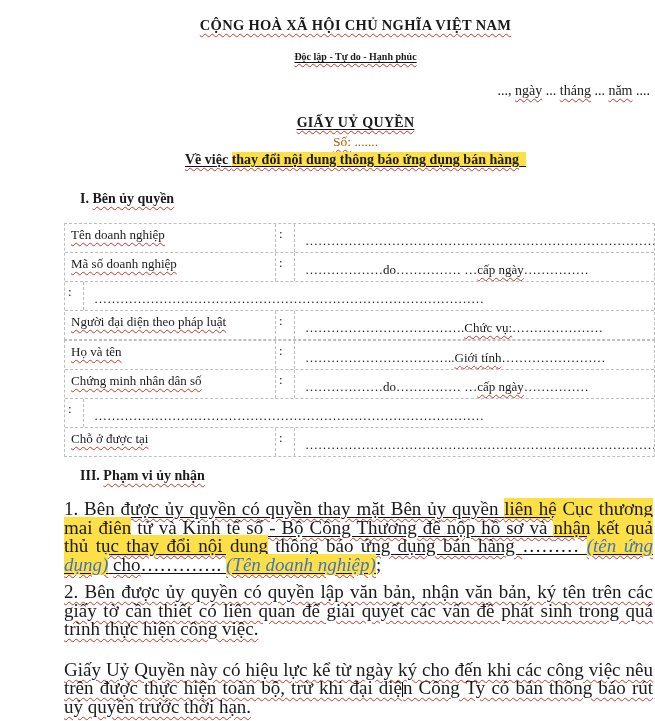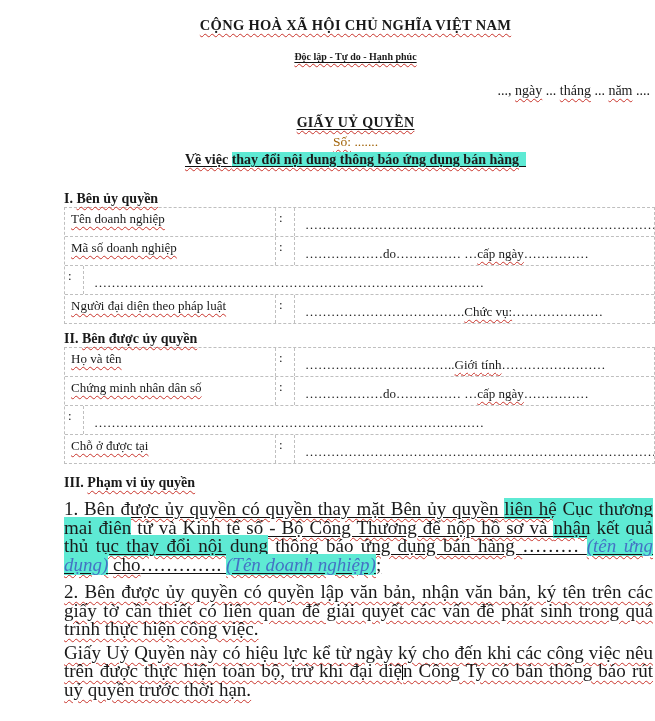"thay đổi nội dung thông" .hl { background: #5eead4 -> #fde047 }
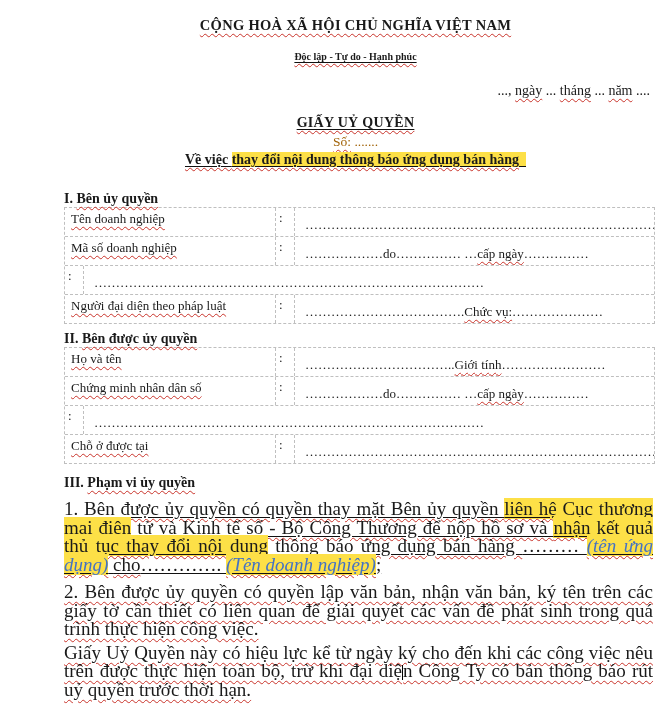"I. Bên ủy quyền" .sec-heading { margin: 0 -> 16px }
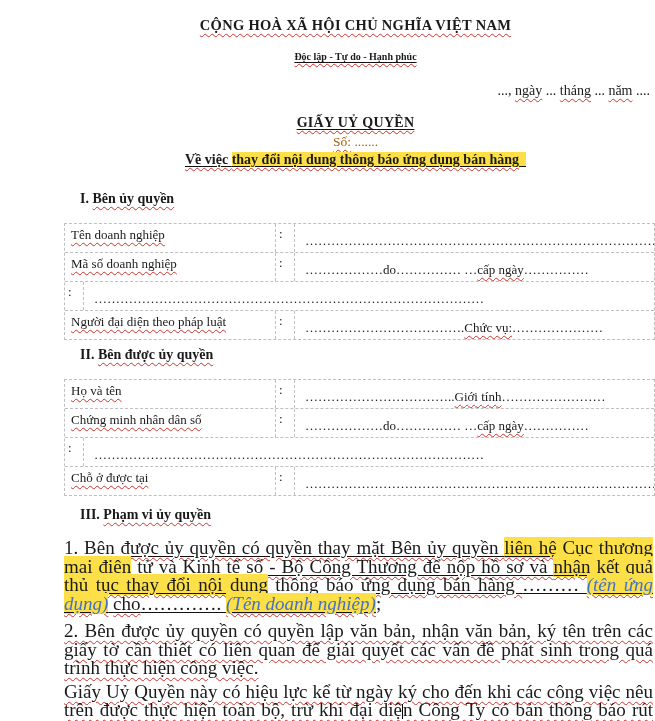"II. Bên được ủy quyền" div.sec-heading { html: <div><span>II. </span><span>Bên được ủy quyền</span></div> -> none }
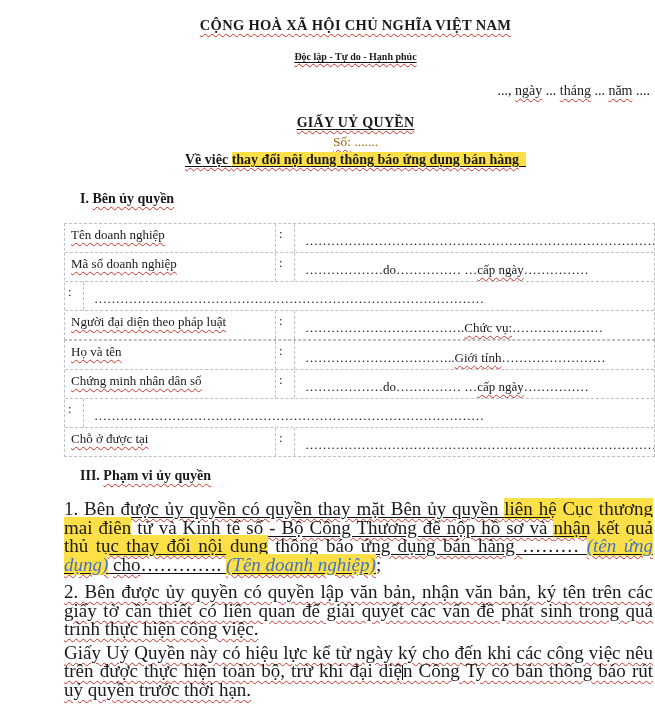"Phạm vi ủy quyền" span.sq { text: quyền -> nhận }
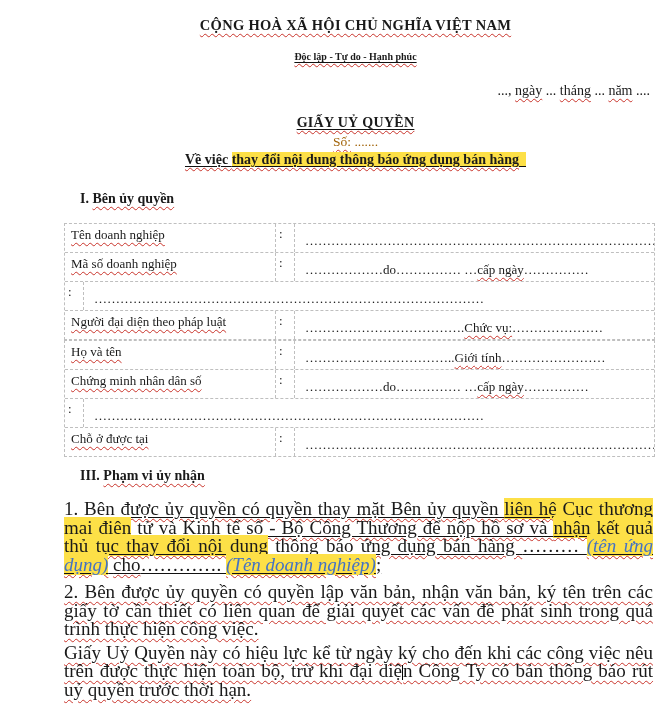"Giấy Uỷ Quyền này có" .para3 { margin-top: 5px -> 22px }
